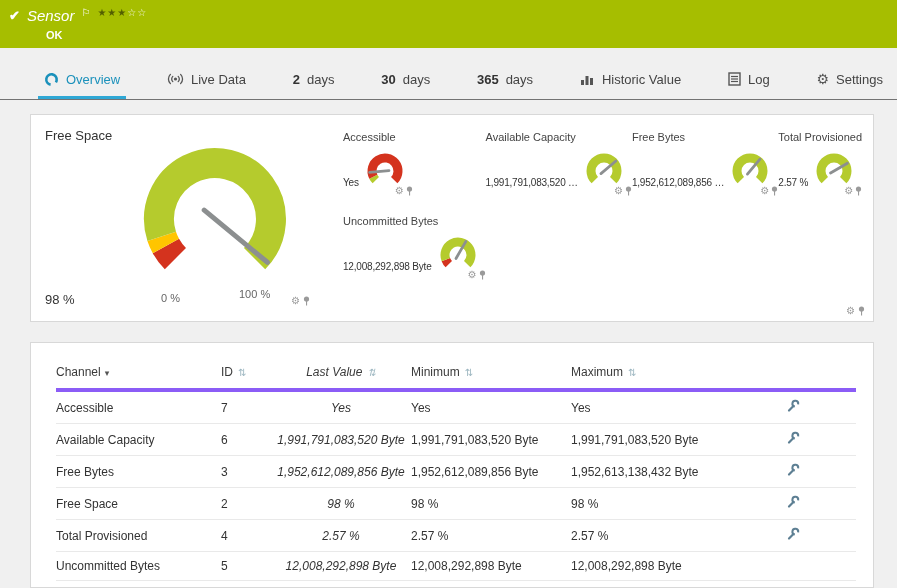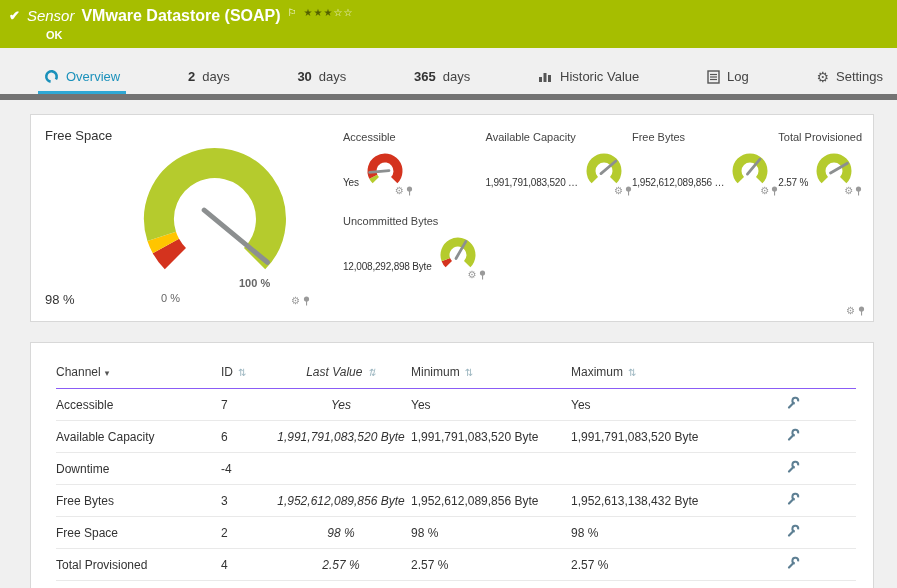"VMware Datastore (SOAP)" span.sensor-title { html: <span>VMware Datastore (SOAP)</span> -> none }
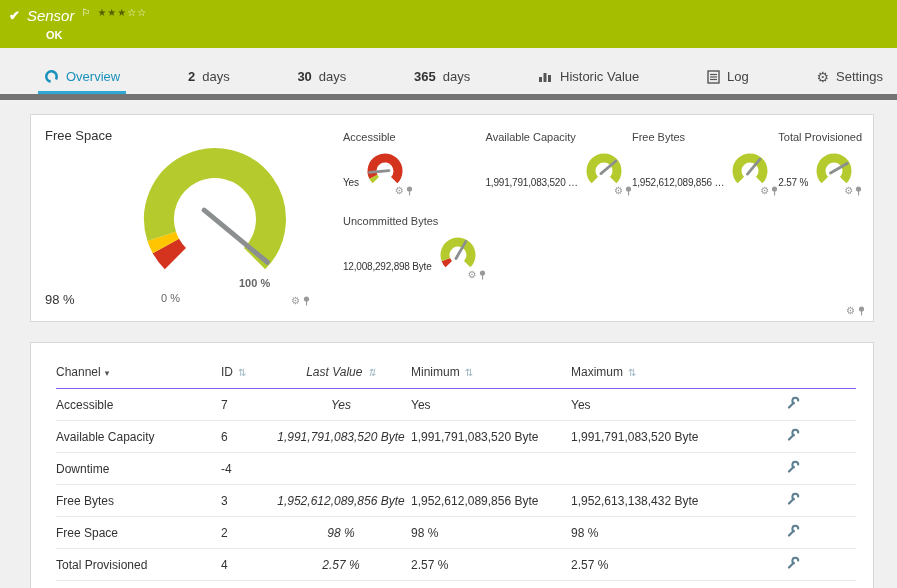"Overview" .tabbar { border-bottom: 6px solid #737373 -> 1px solid #737373 }
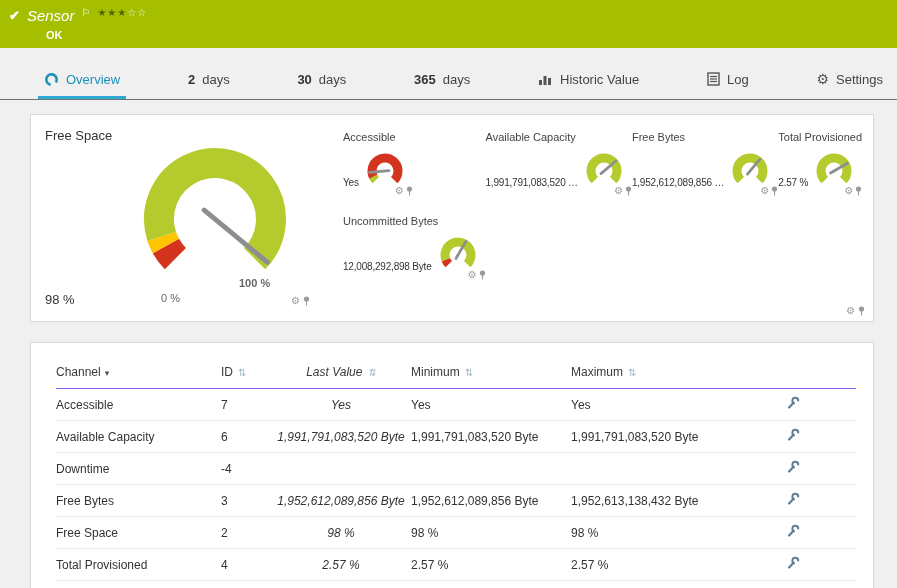"Live Data" div.tab { html: none -> <div> <svg> <circle></circle> <path></path> </svg> <span>Live Data</span> </div> }
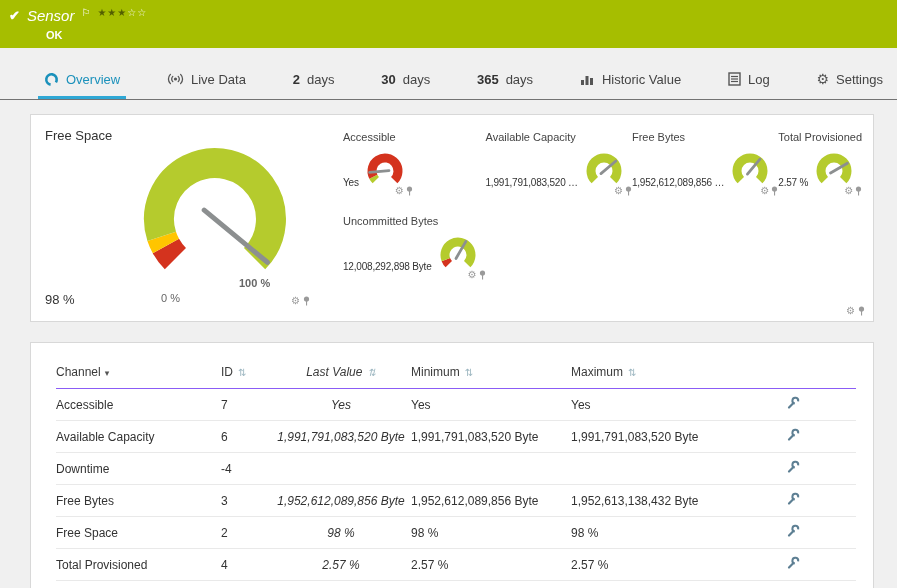"100 %" .gm-max { bottom: 22px -> 11px; font-weight: bold -> none }
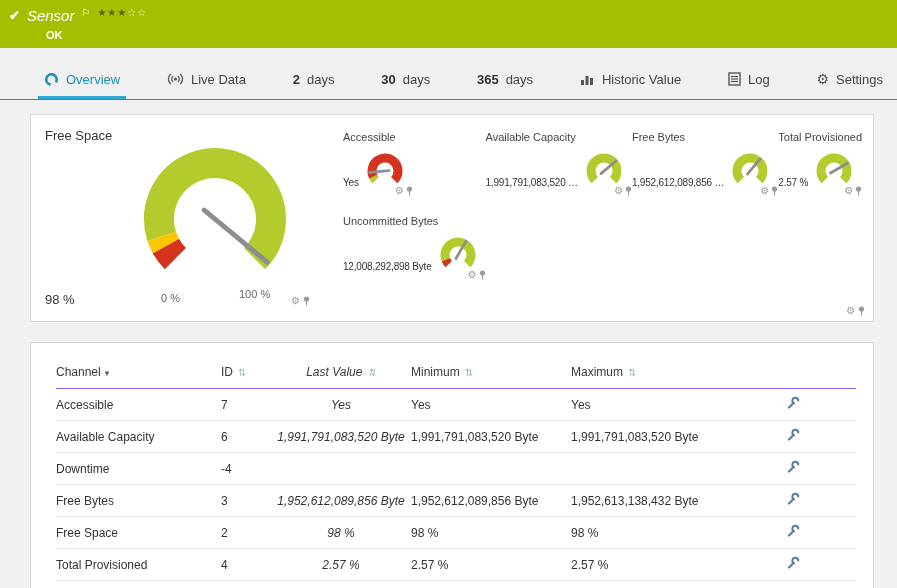"Channel ▾" th { border-bottom: 1px solid #8b5cf6 -> 4px solid #8b5cf6 }
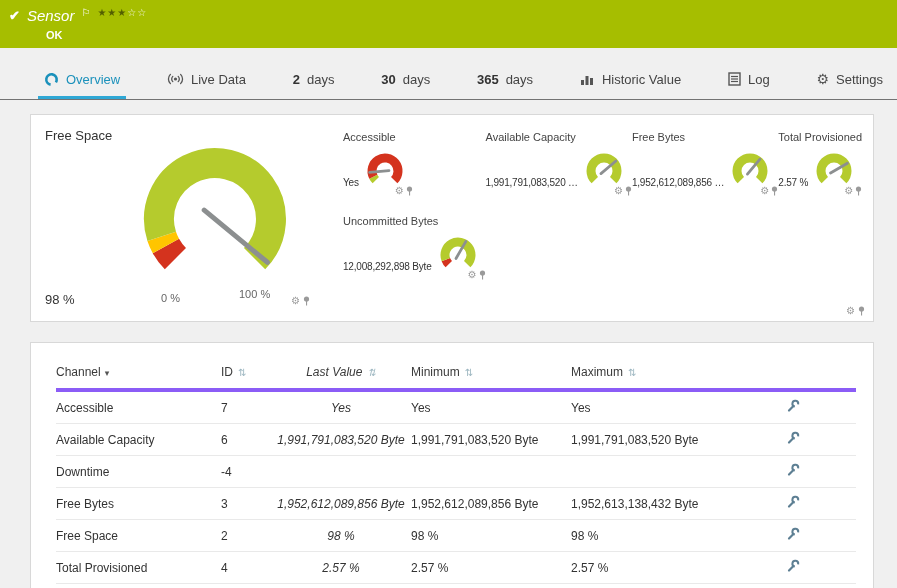"Downtime" tr { html: <tr> <td>Downtime</td> <td>-4</td> <td></td> <td></td> <td></td> <td><span><svg> <line></line> <circle></circle> </svg></span></td> </tr> -> none }
